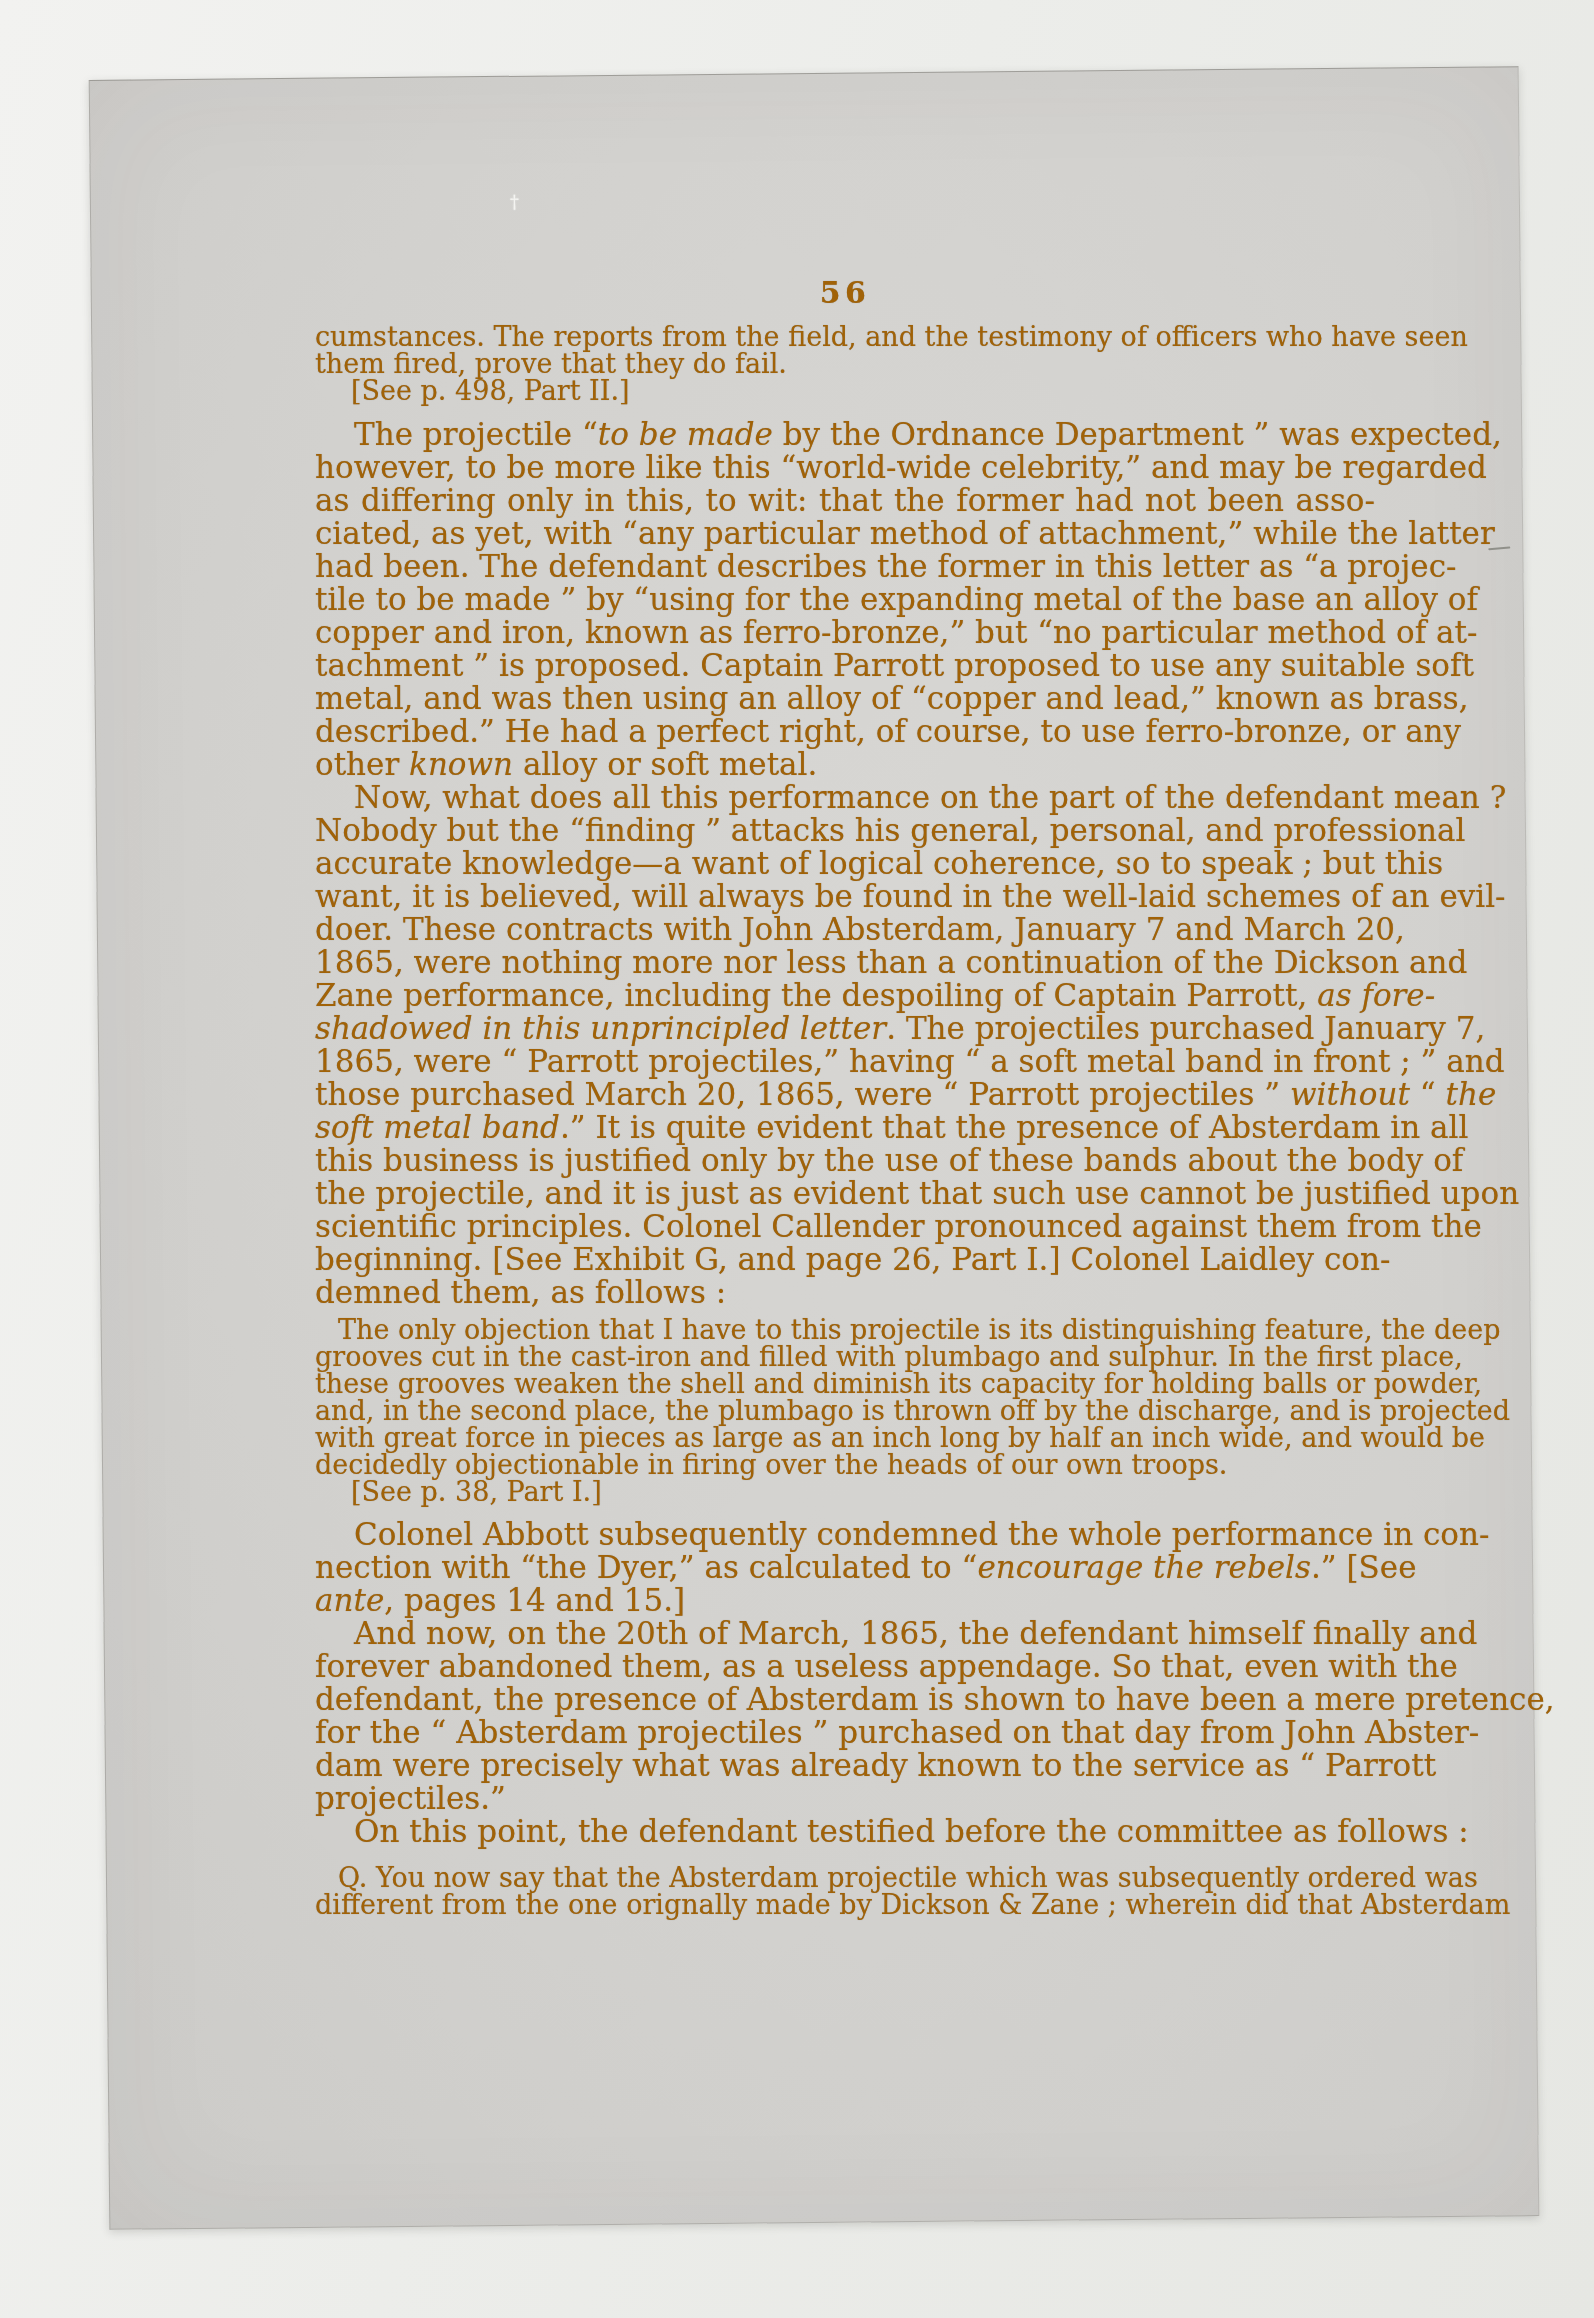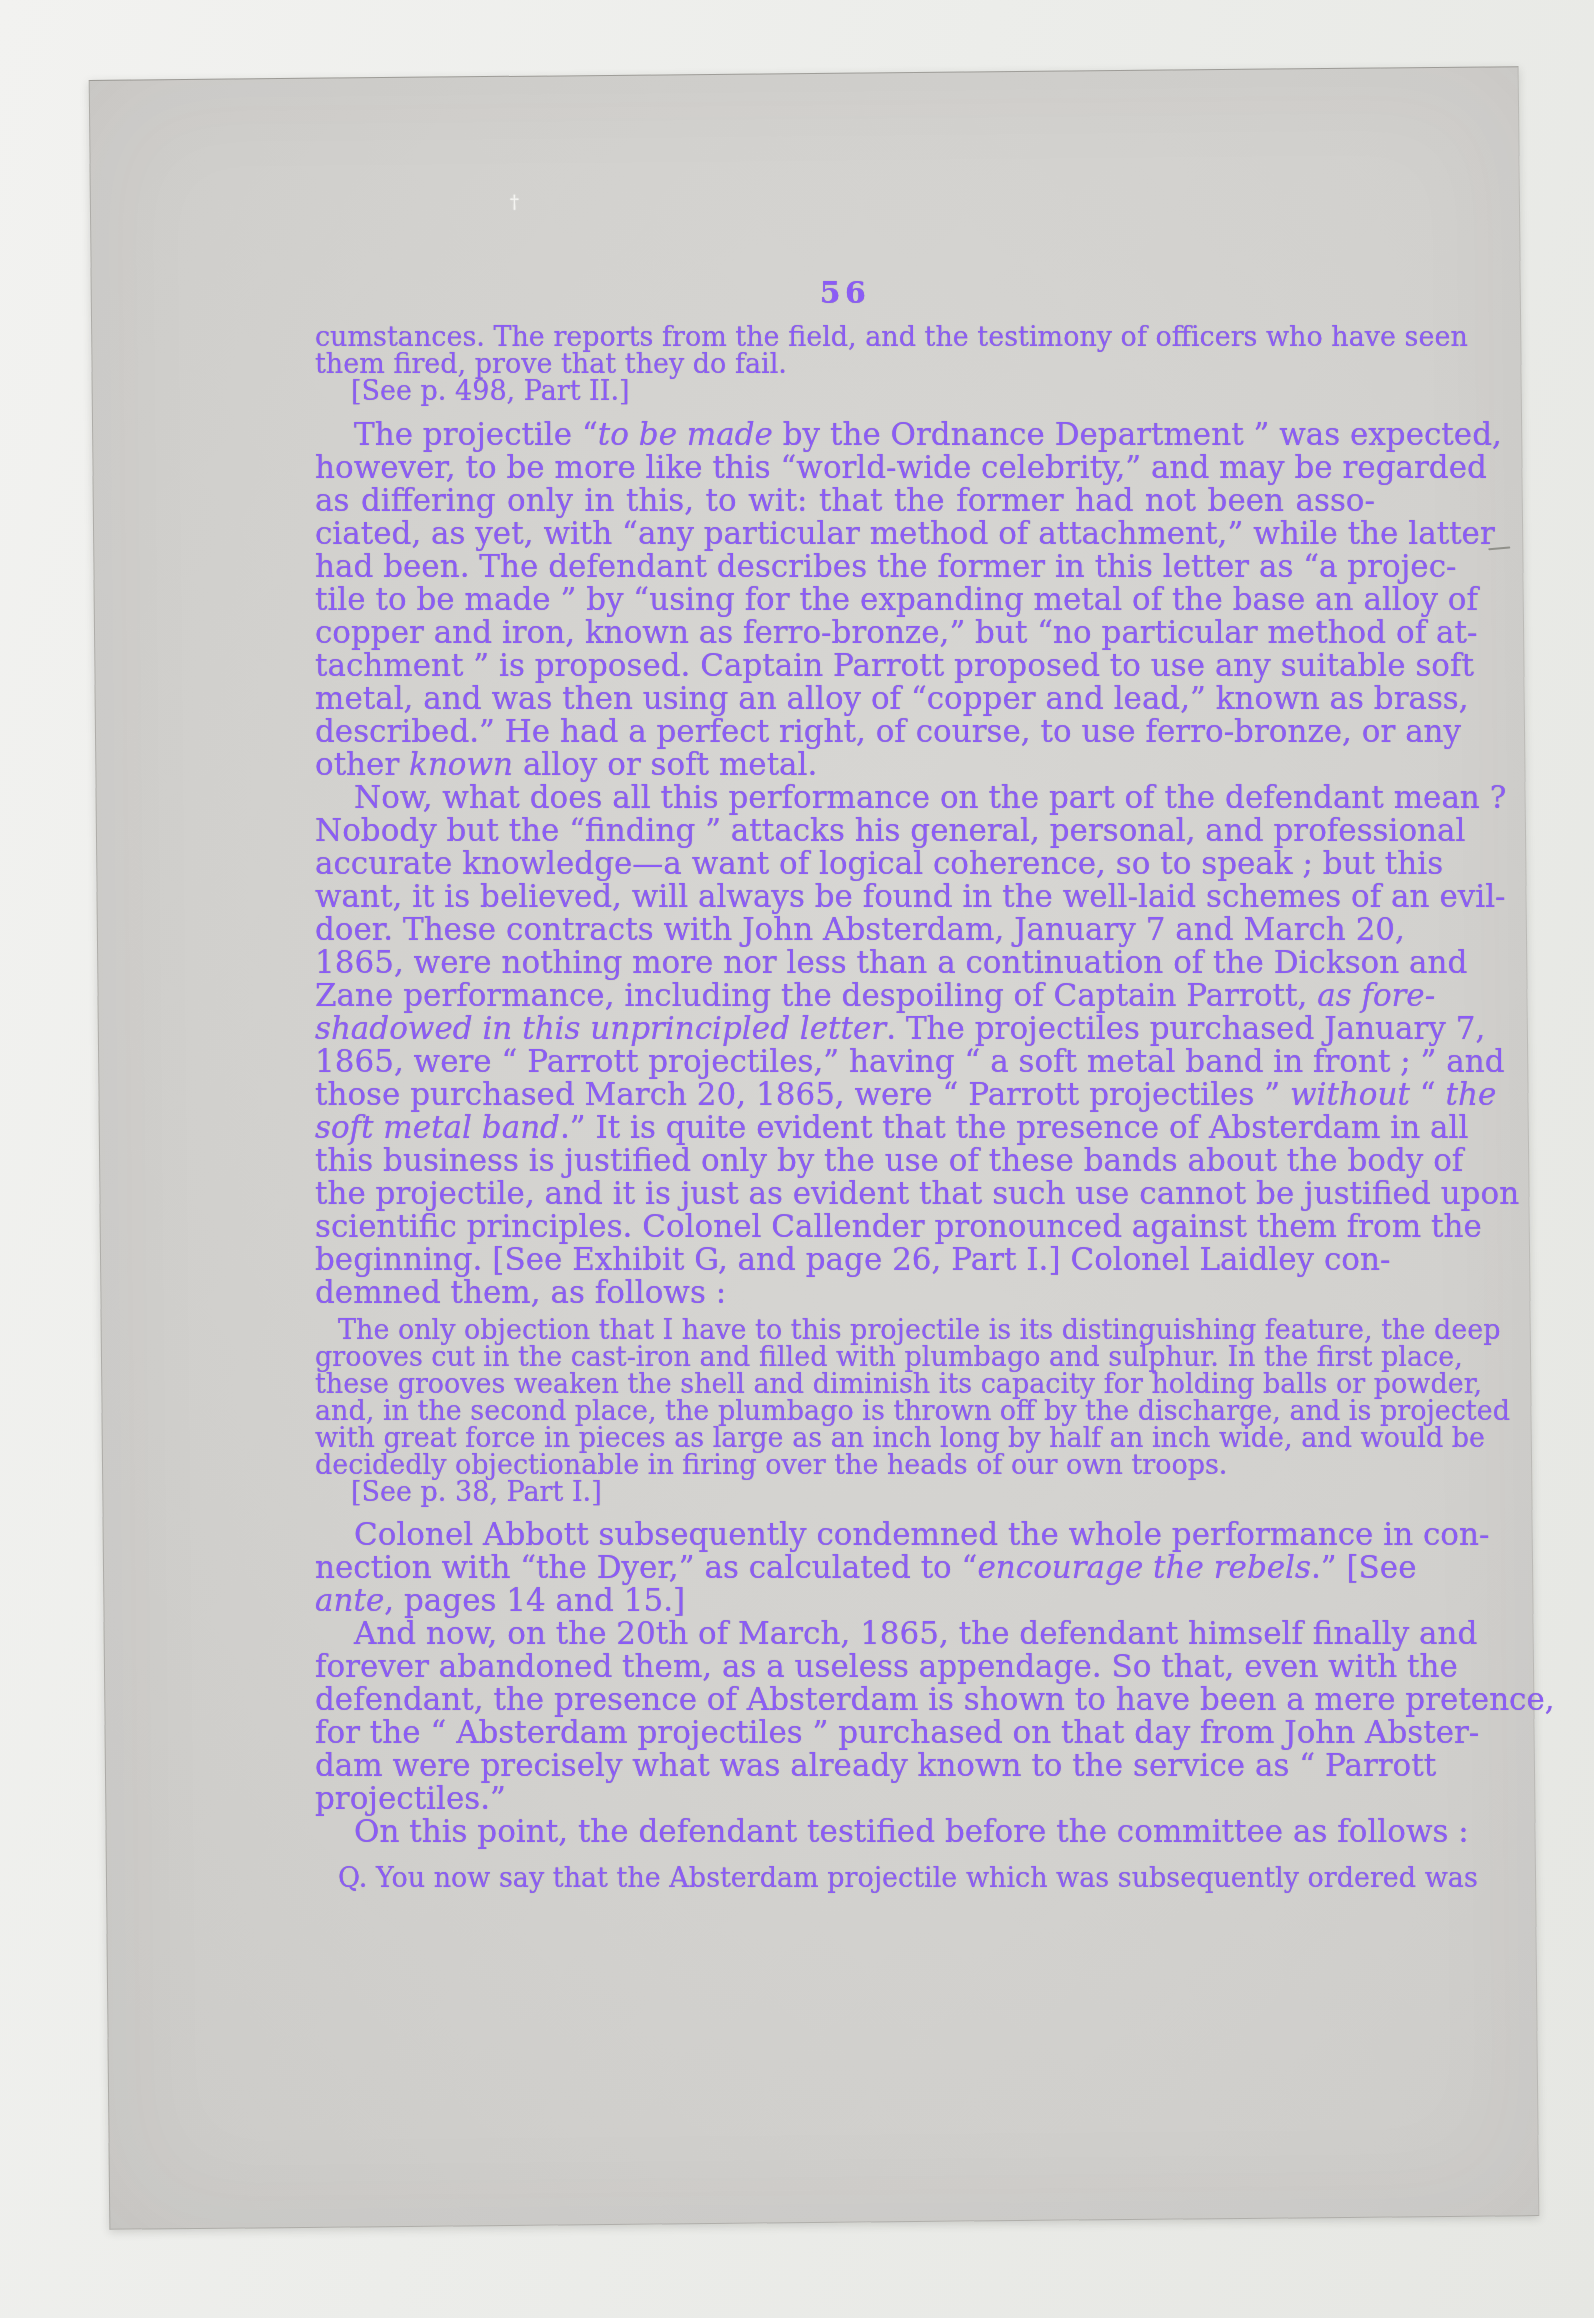"56" .content { color: #8b5cf6 -> #a16207 }
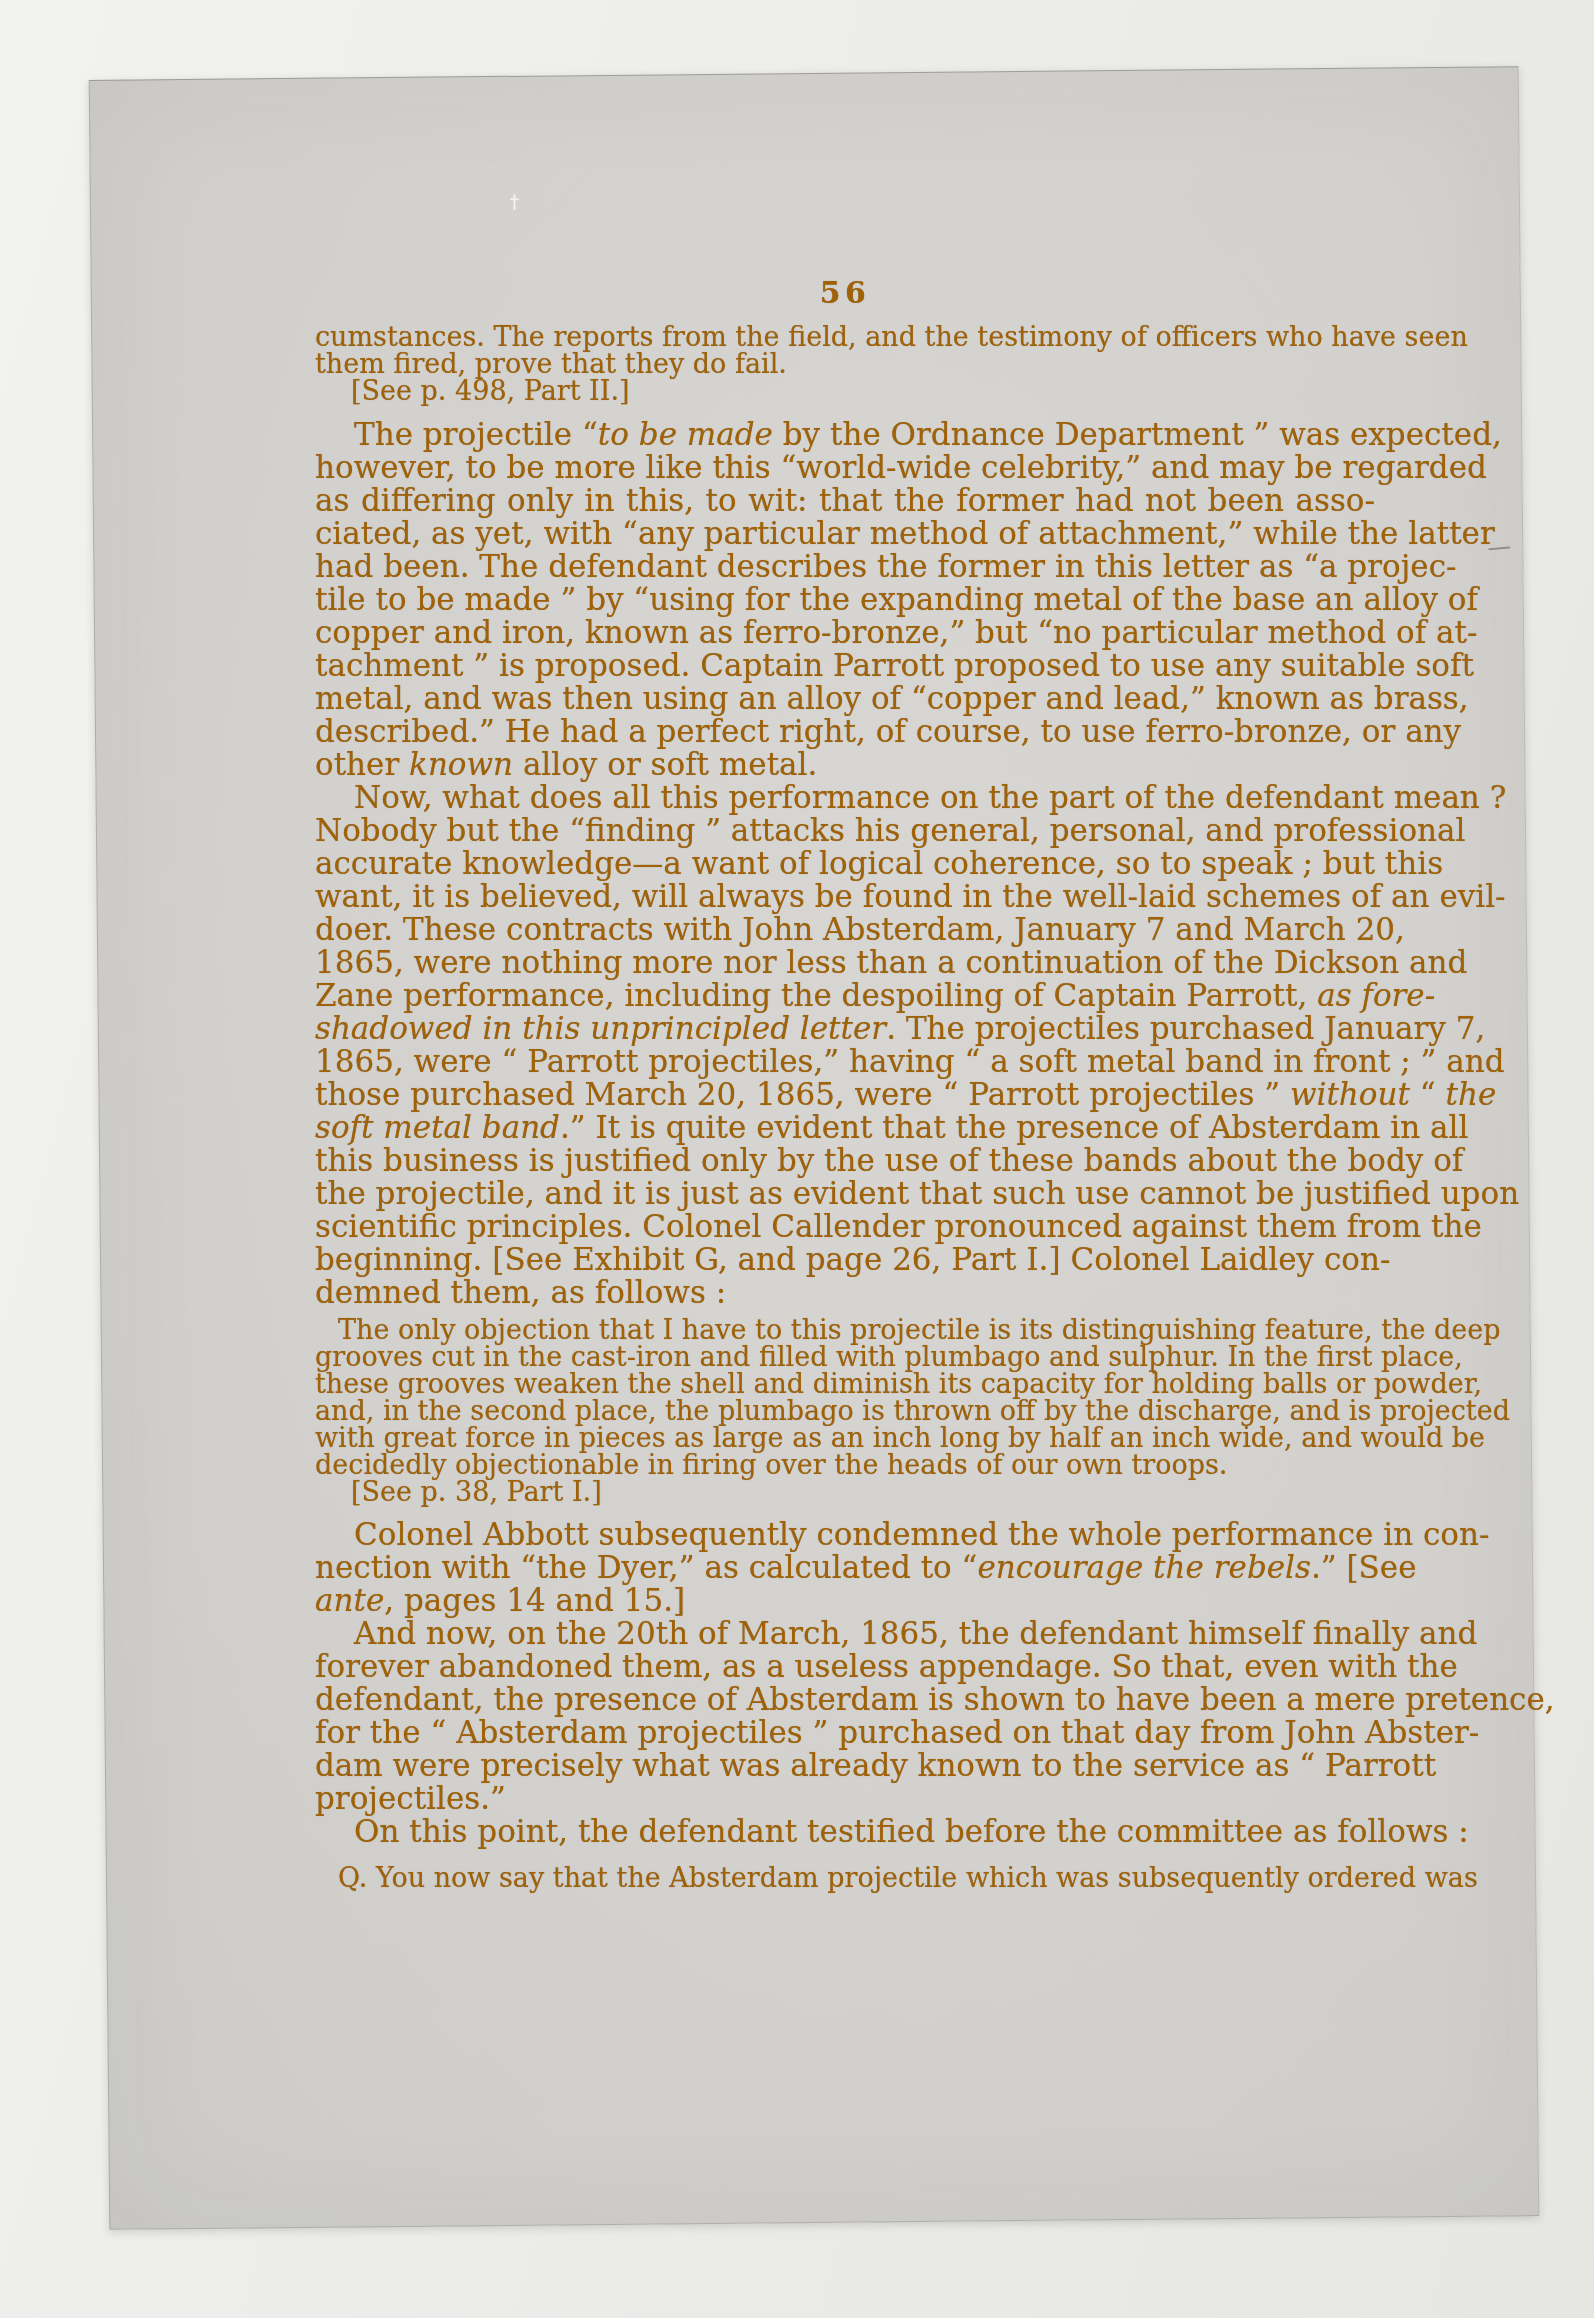"different from the one orignally" div.line { html: none -> <div>different from the one orignally made by Dickson &amp; Zane ; wherein did that Absterdam</div> }
